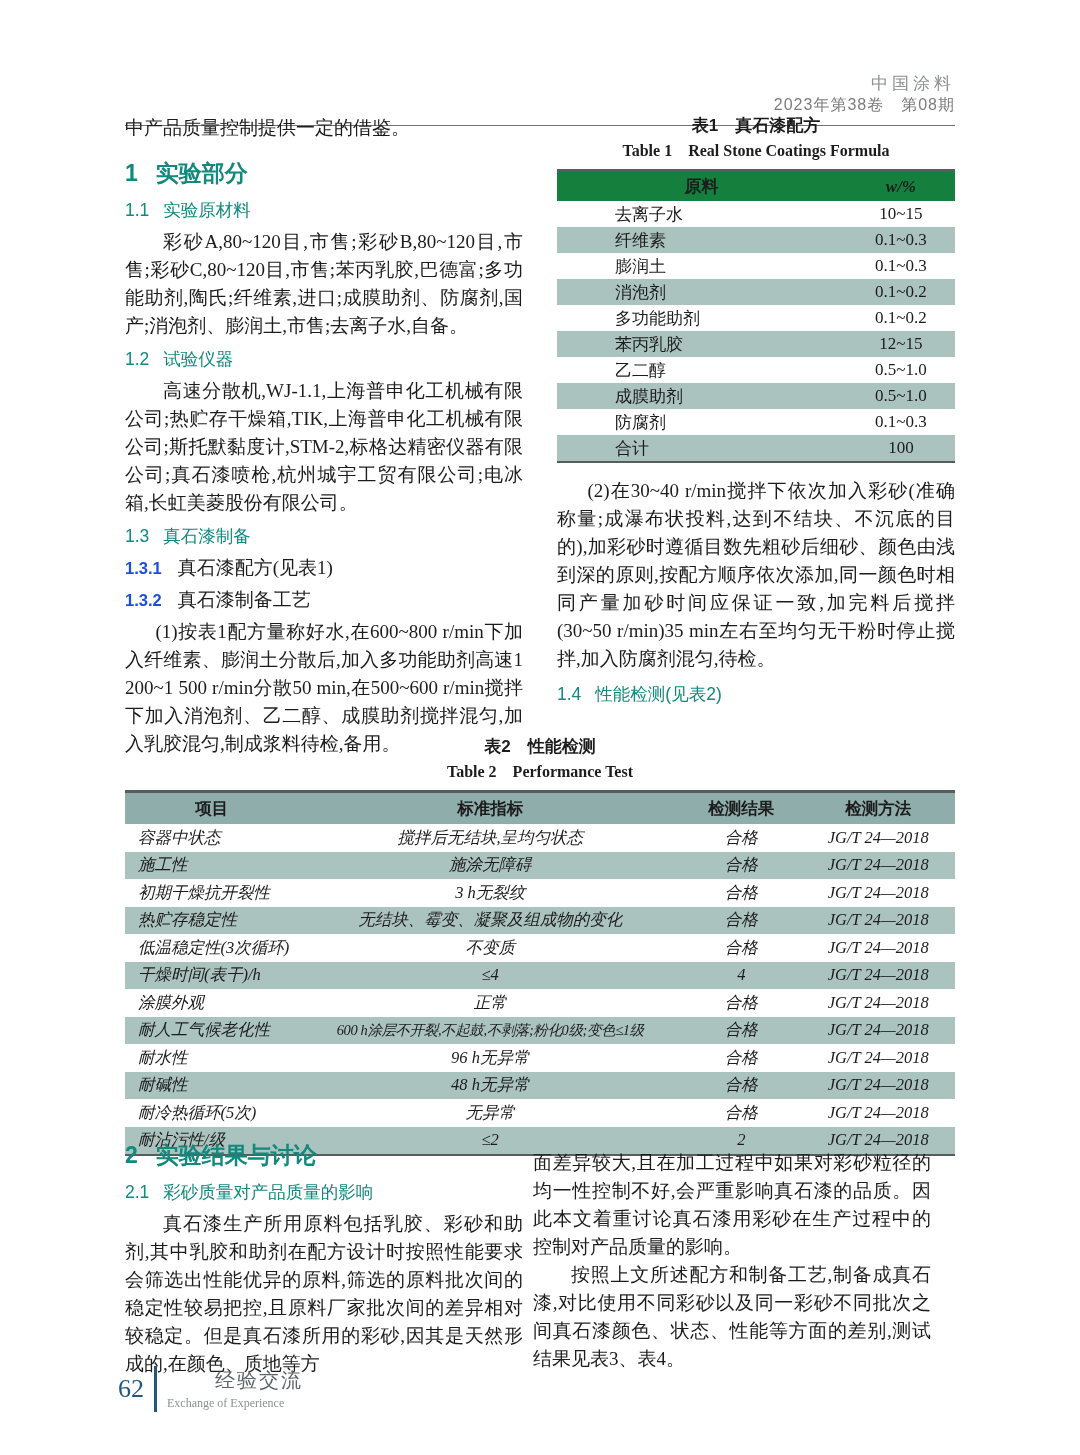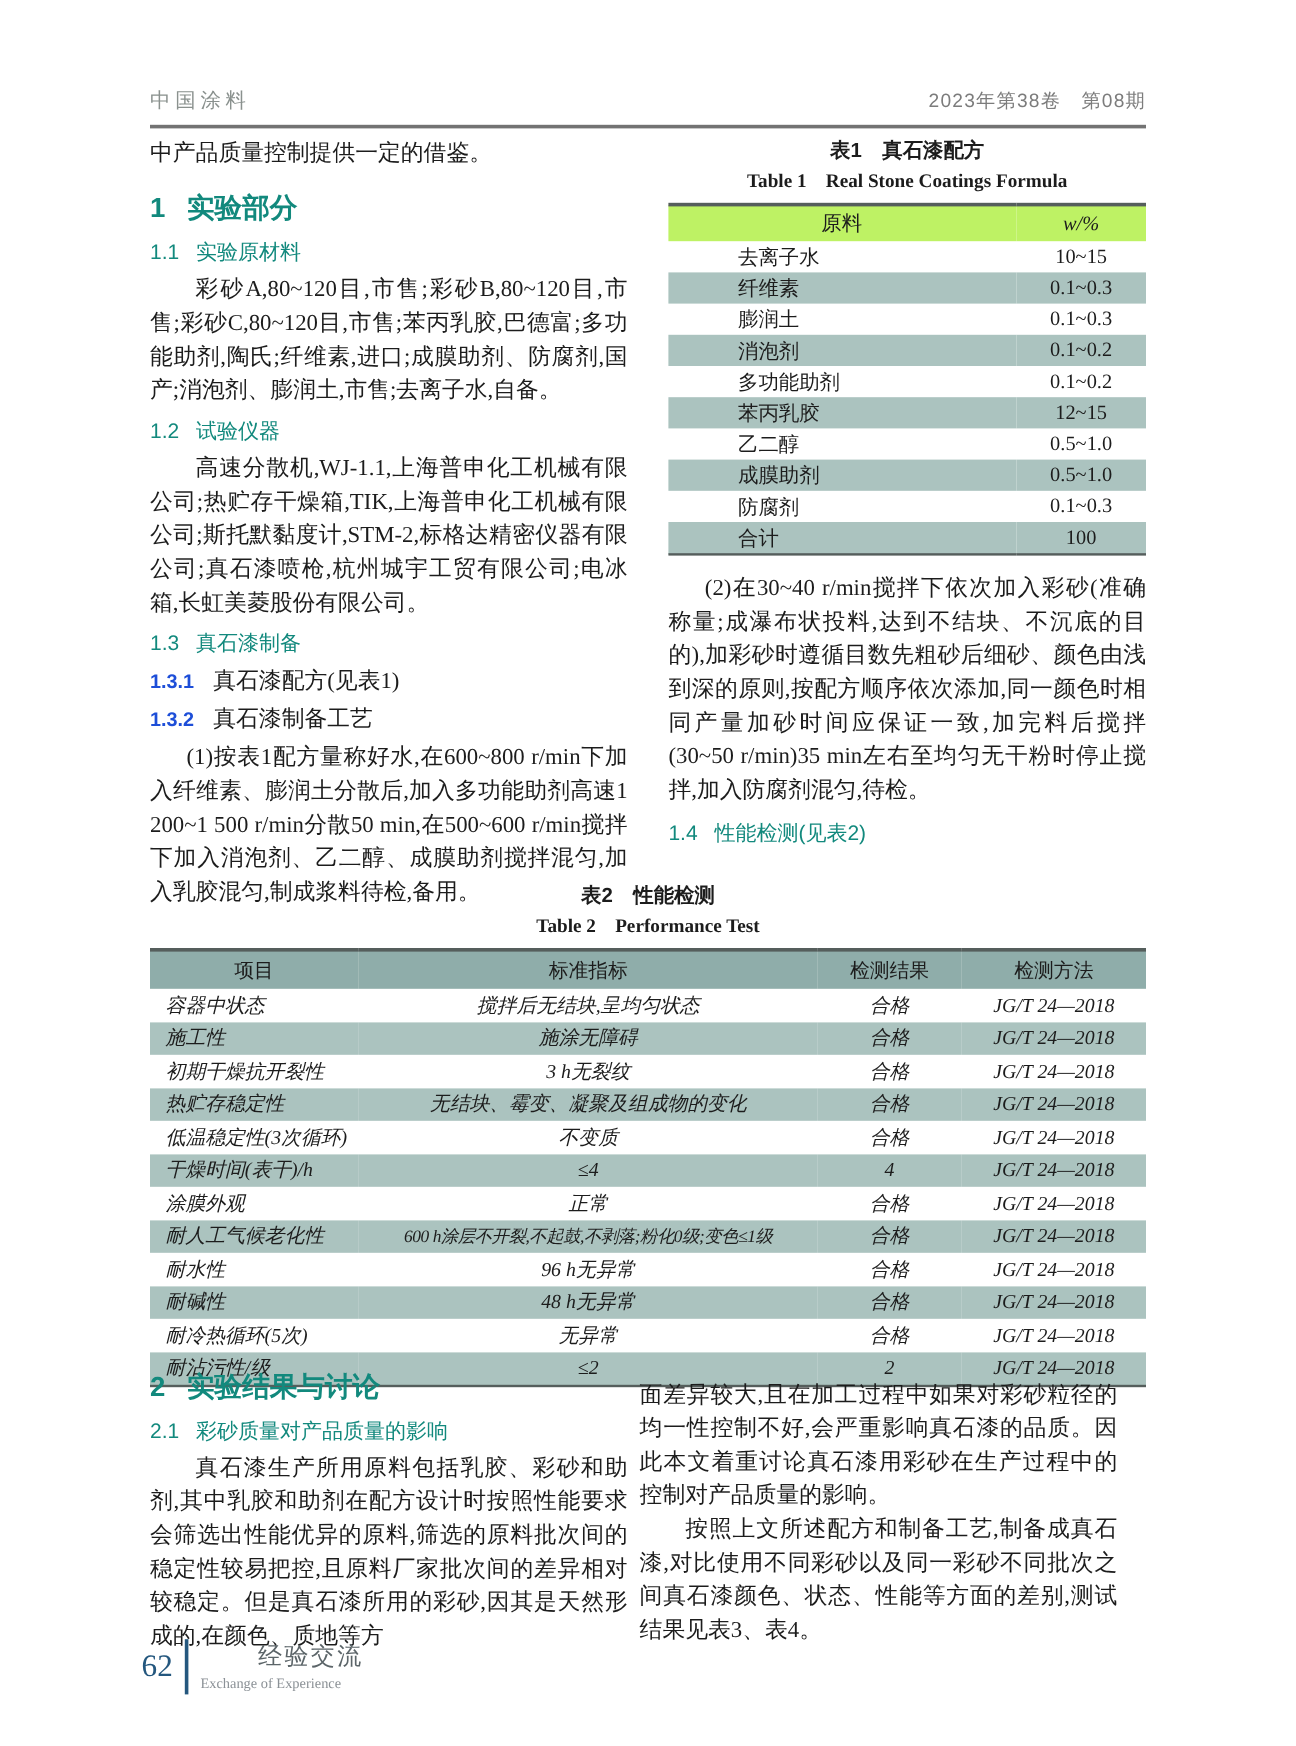"中国涂料" .page-header { border-bottom: 3px solid #737373 -> 1px solid #737373; flex-direction: none -> column }
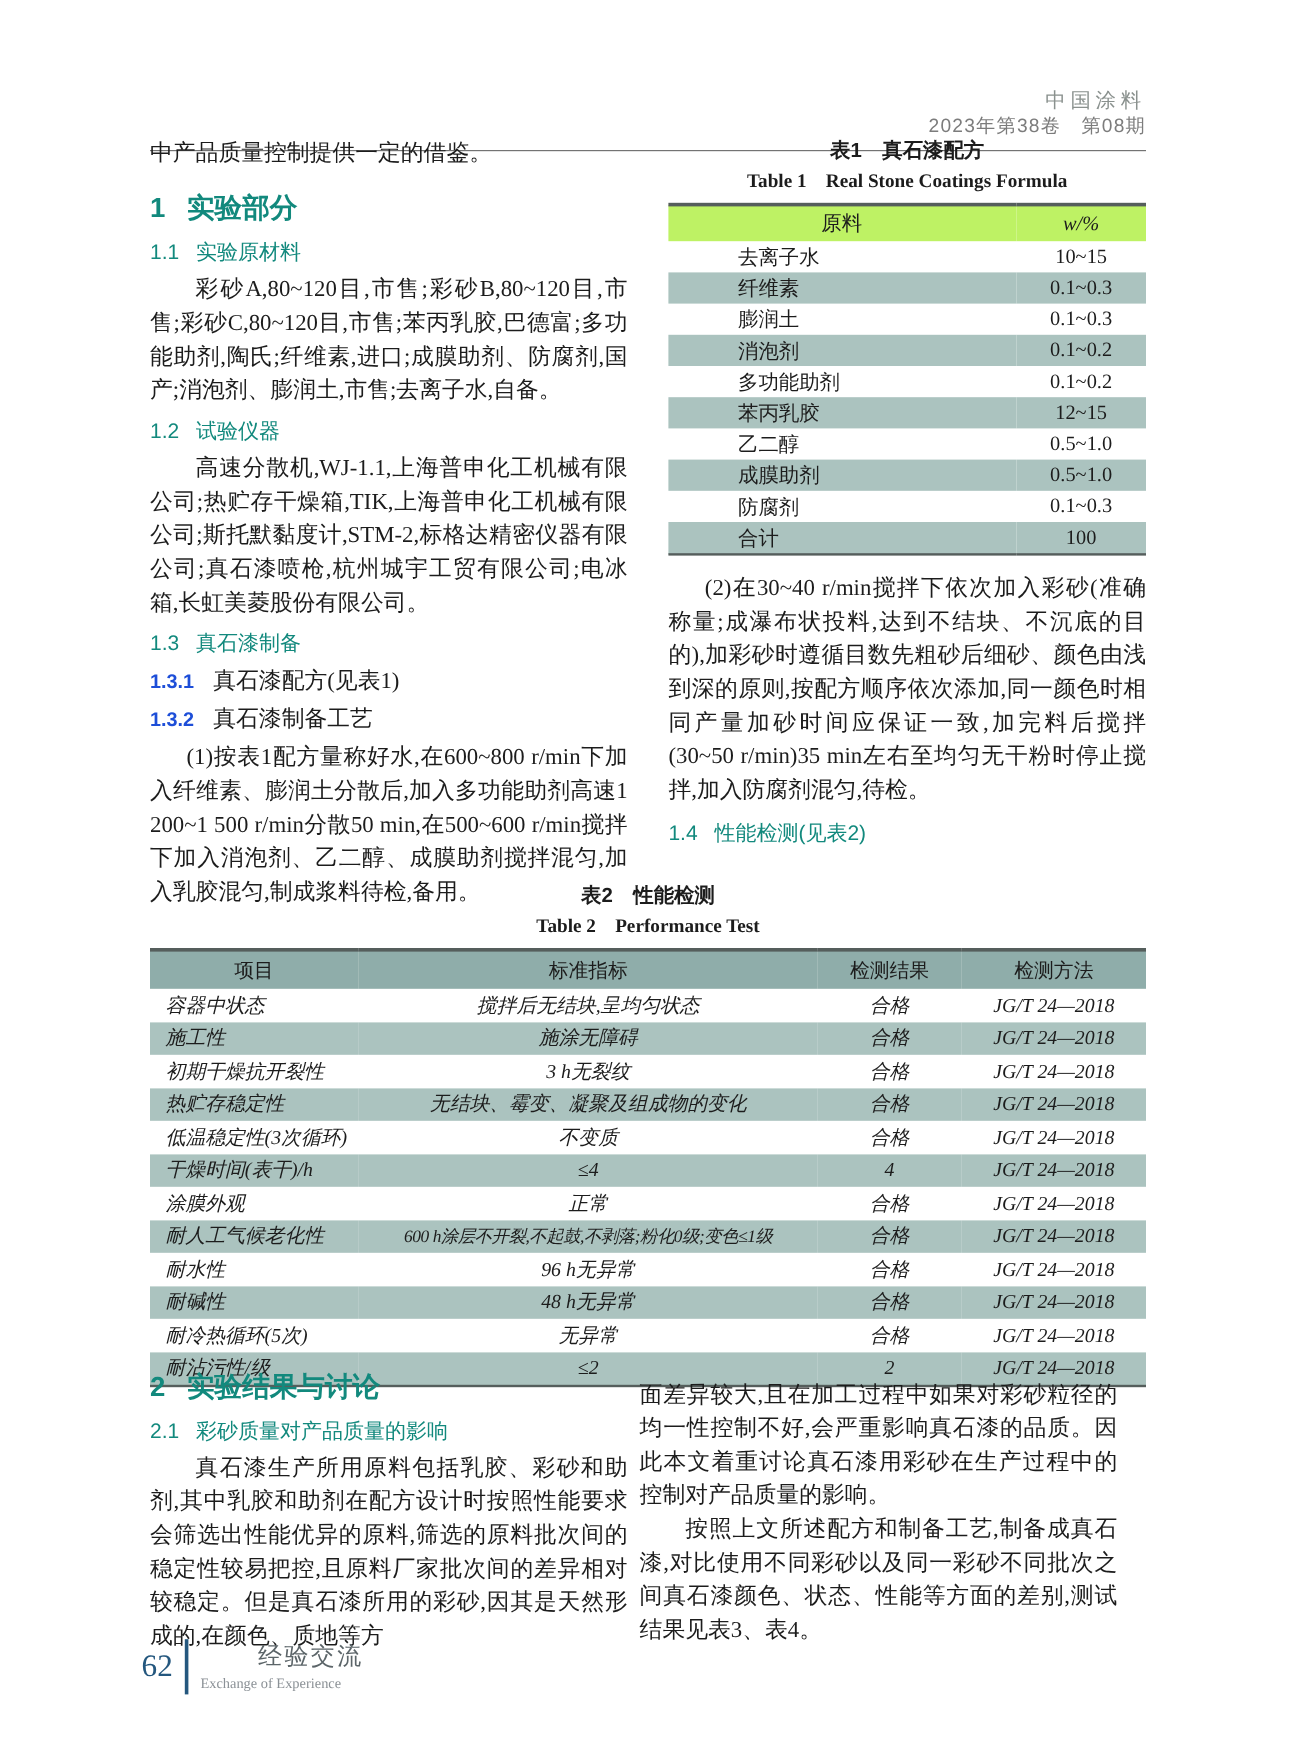"原料" .t1 th { background: #bef264 -> #15803d; font-weight: normal -> bold }
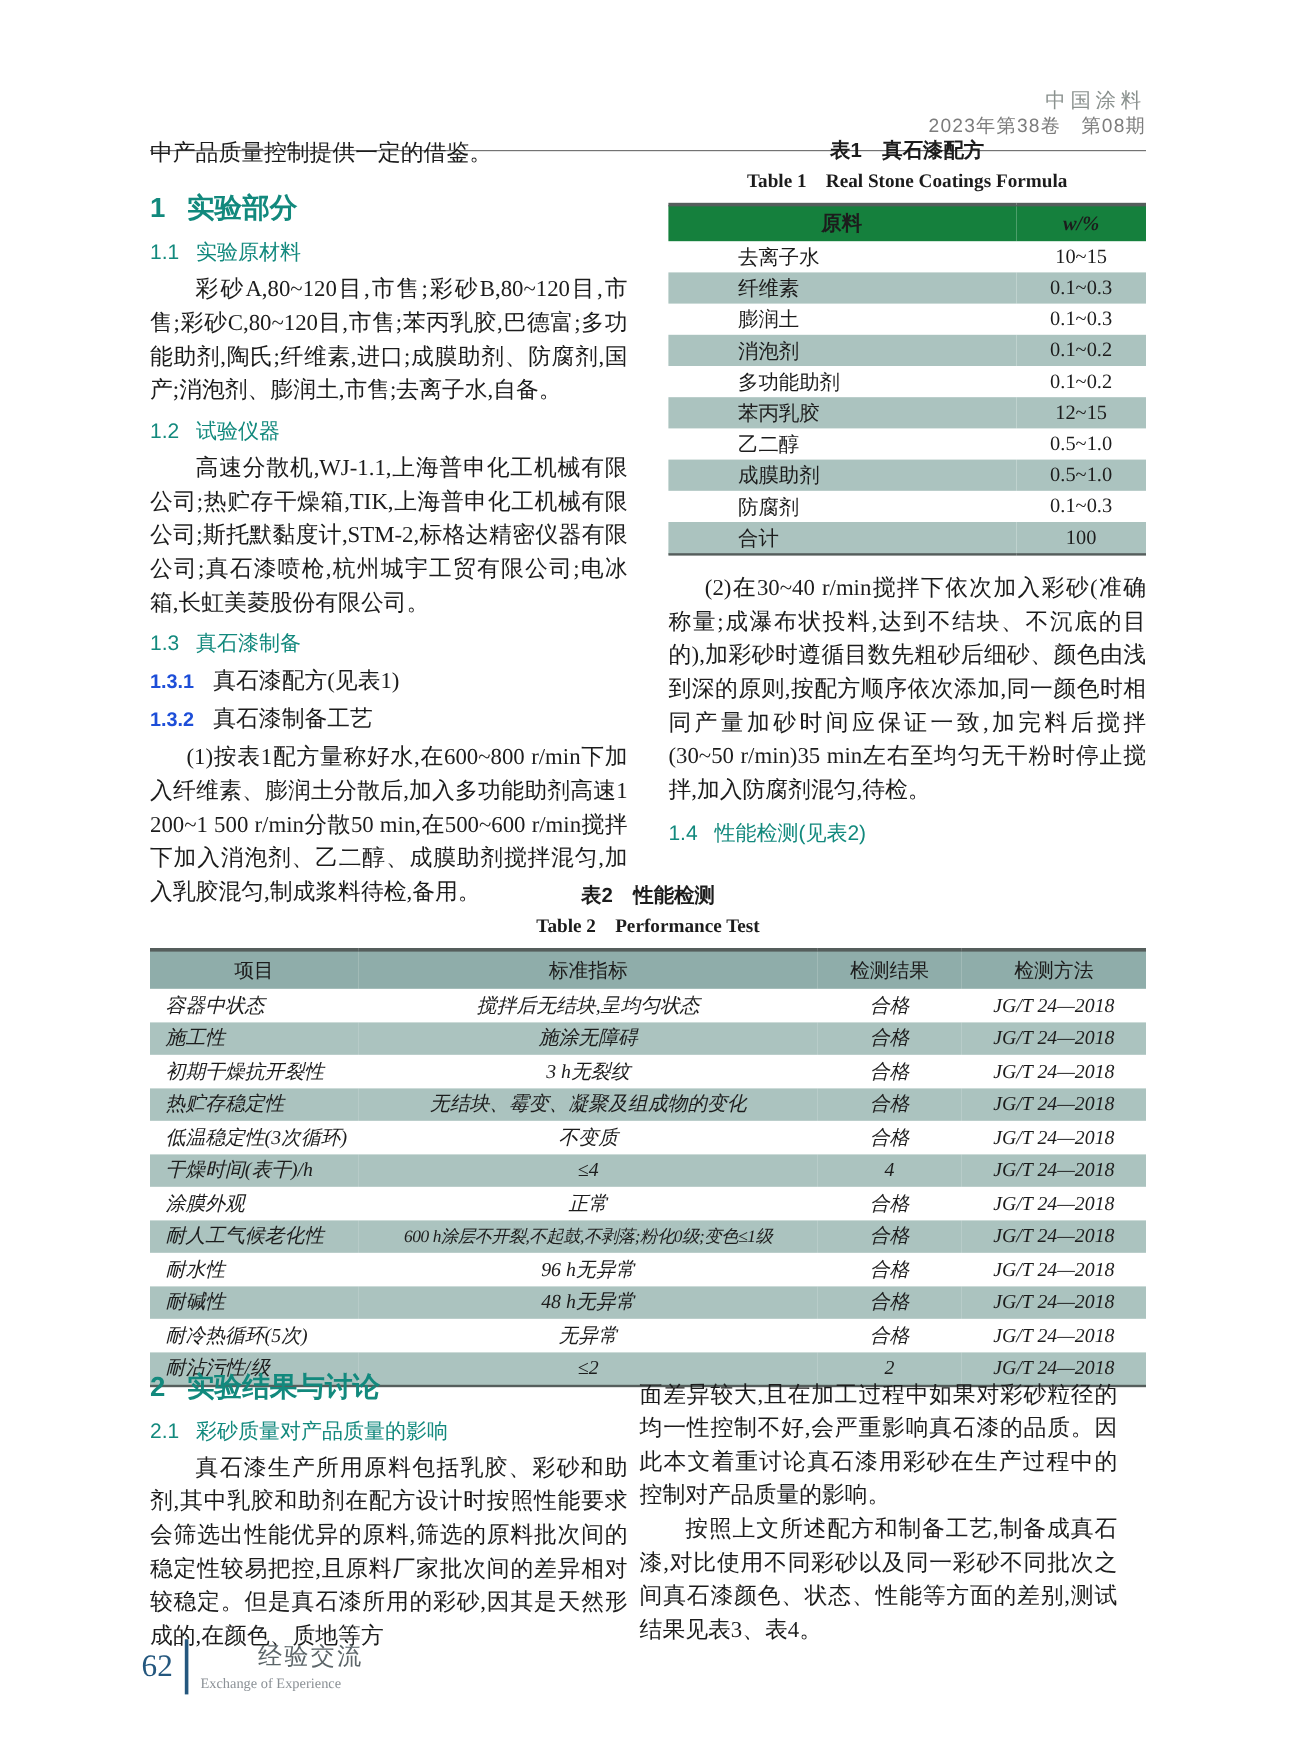"项目" .t2 th { font-weight: normal -> bold }
